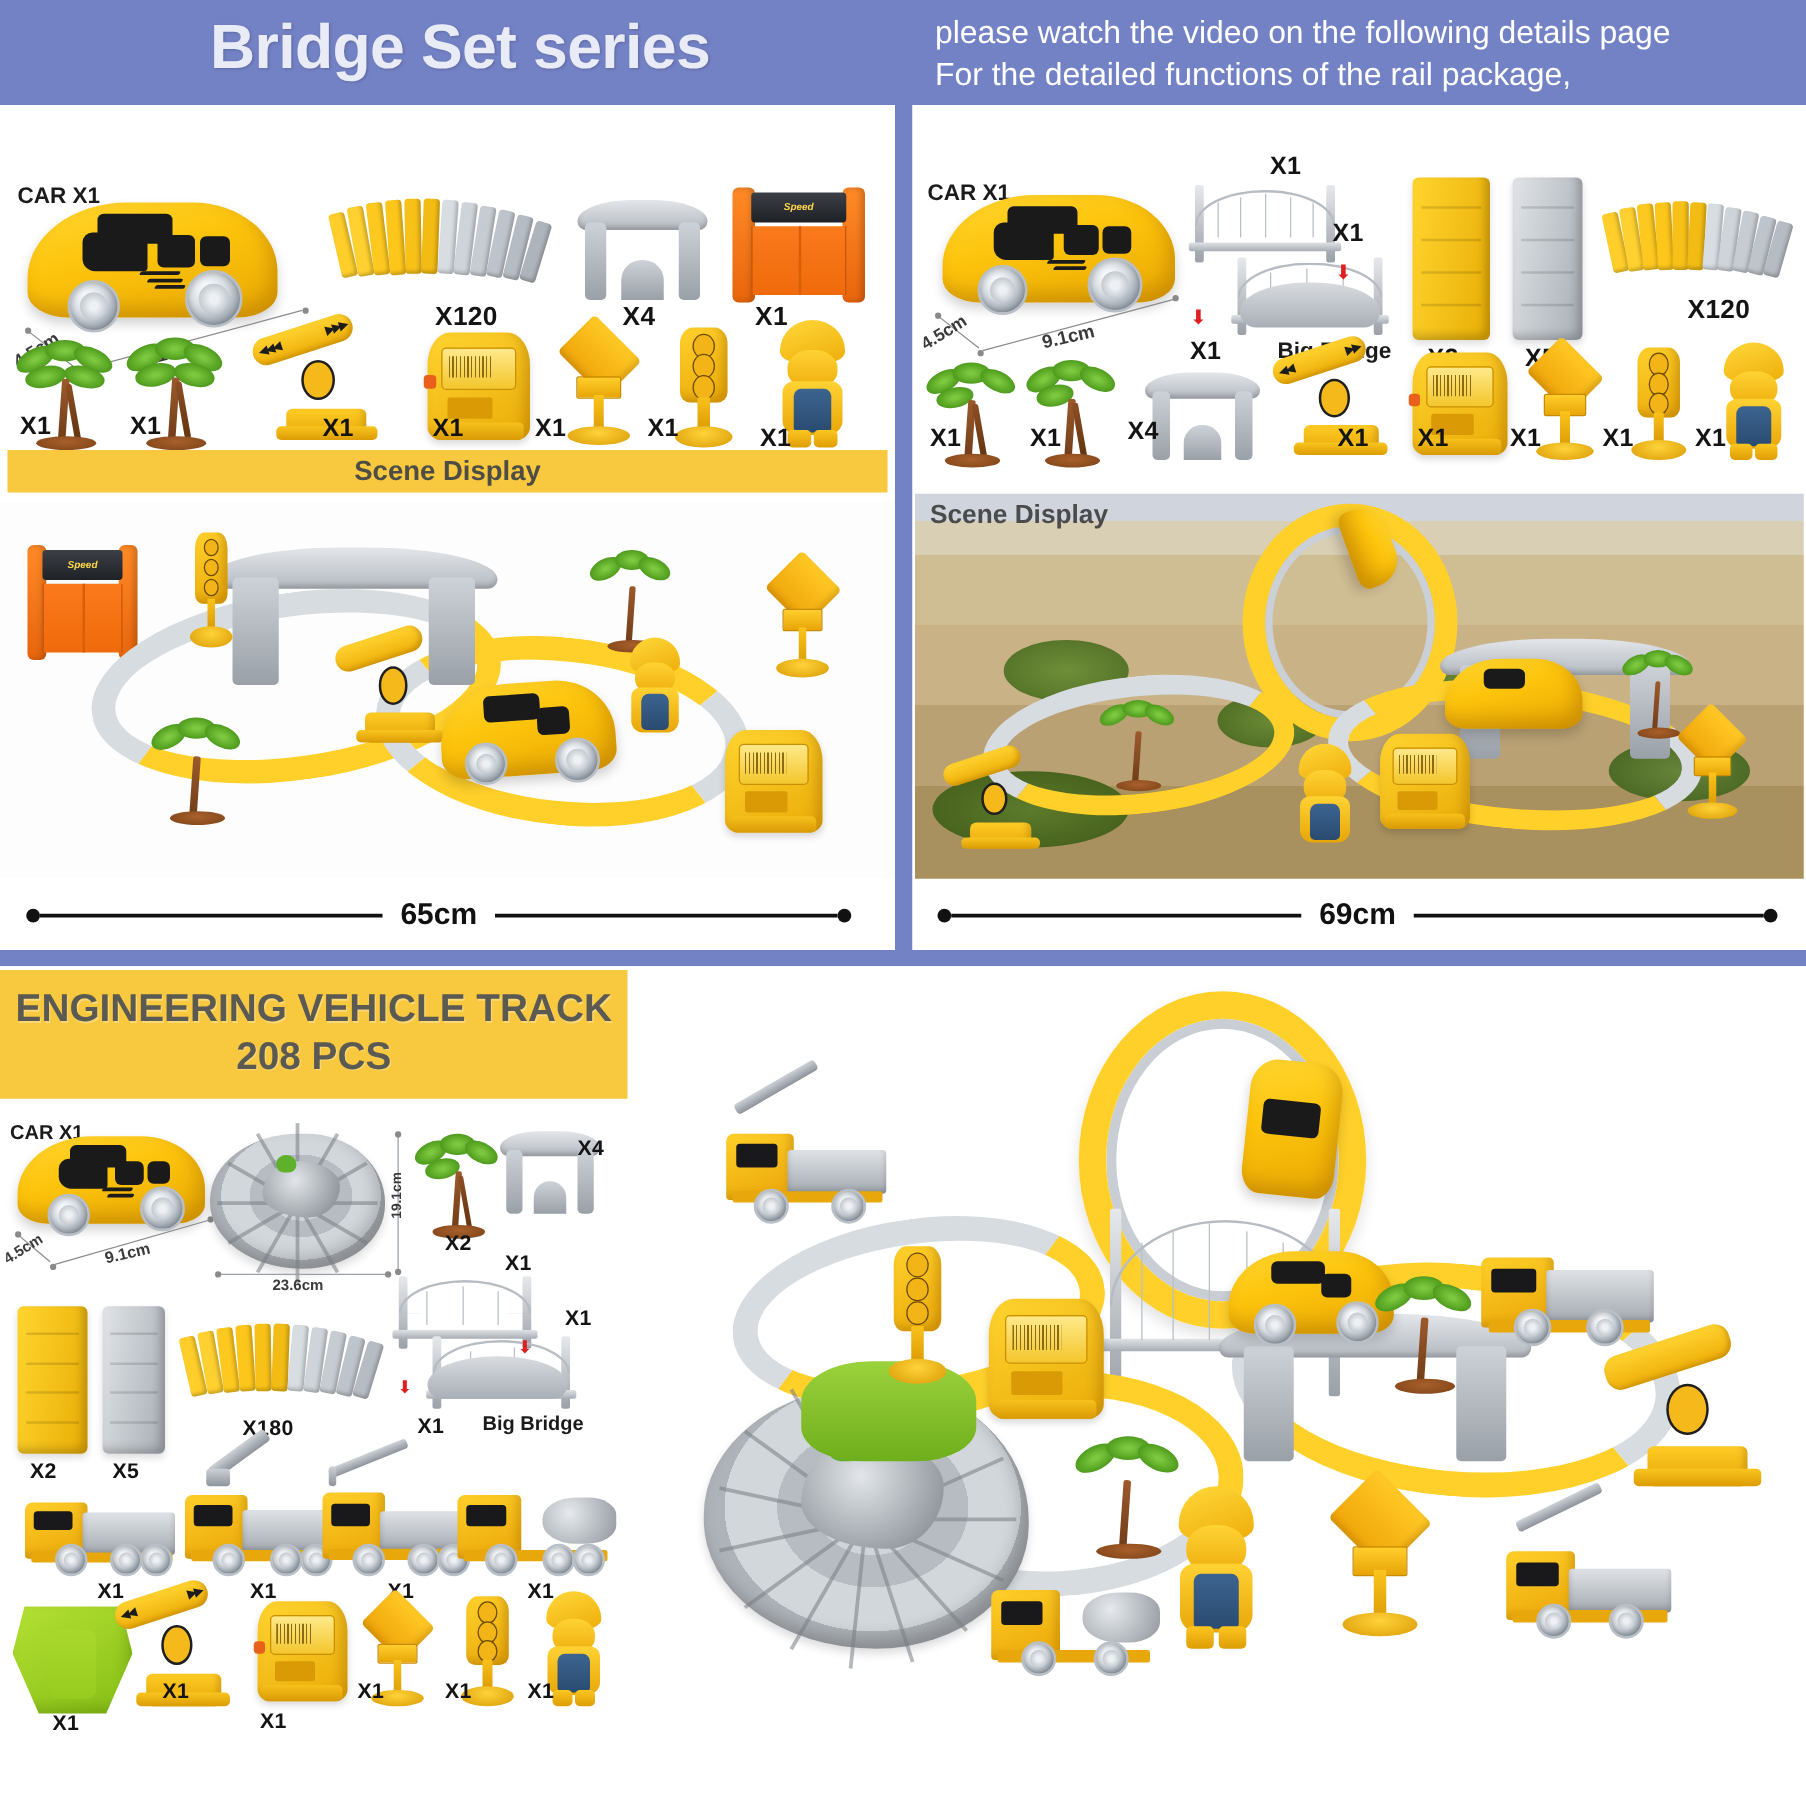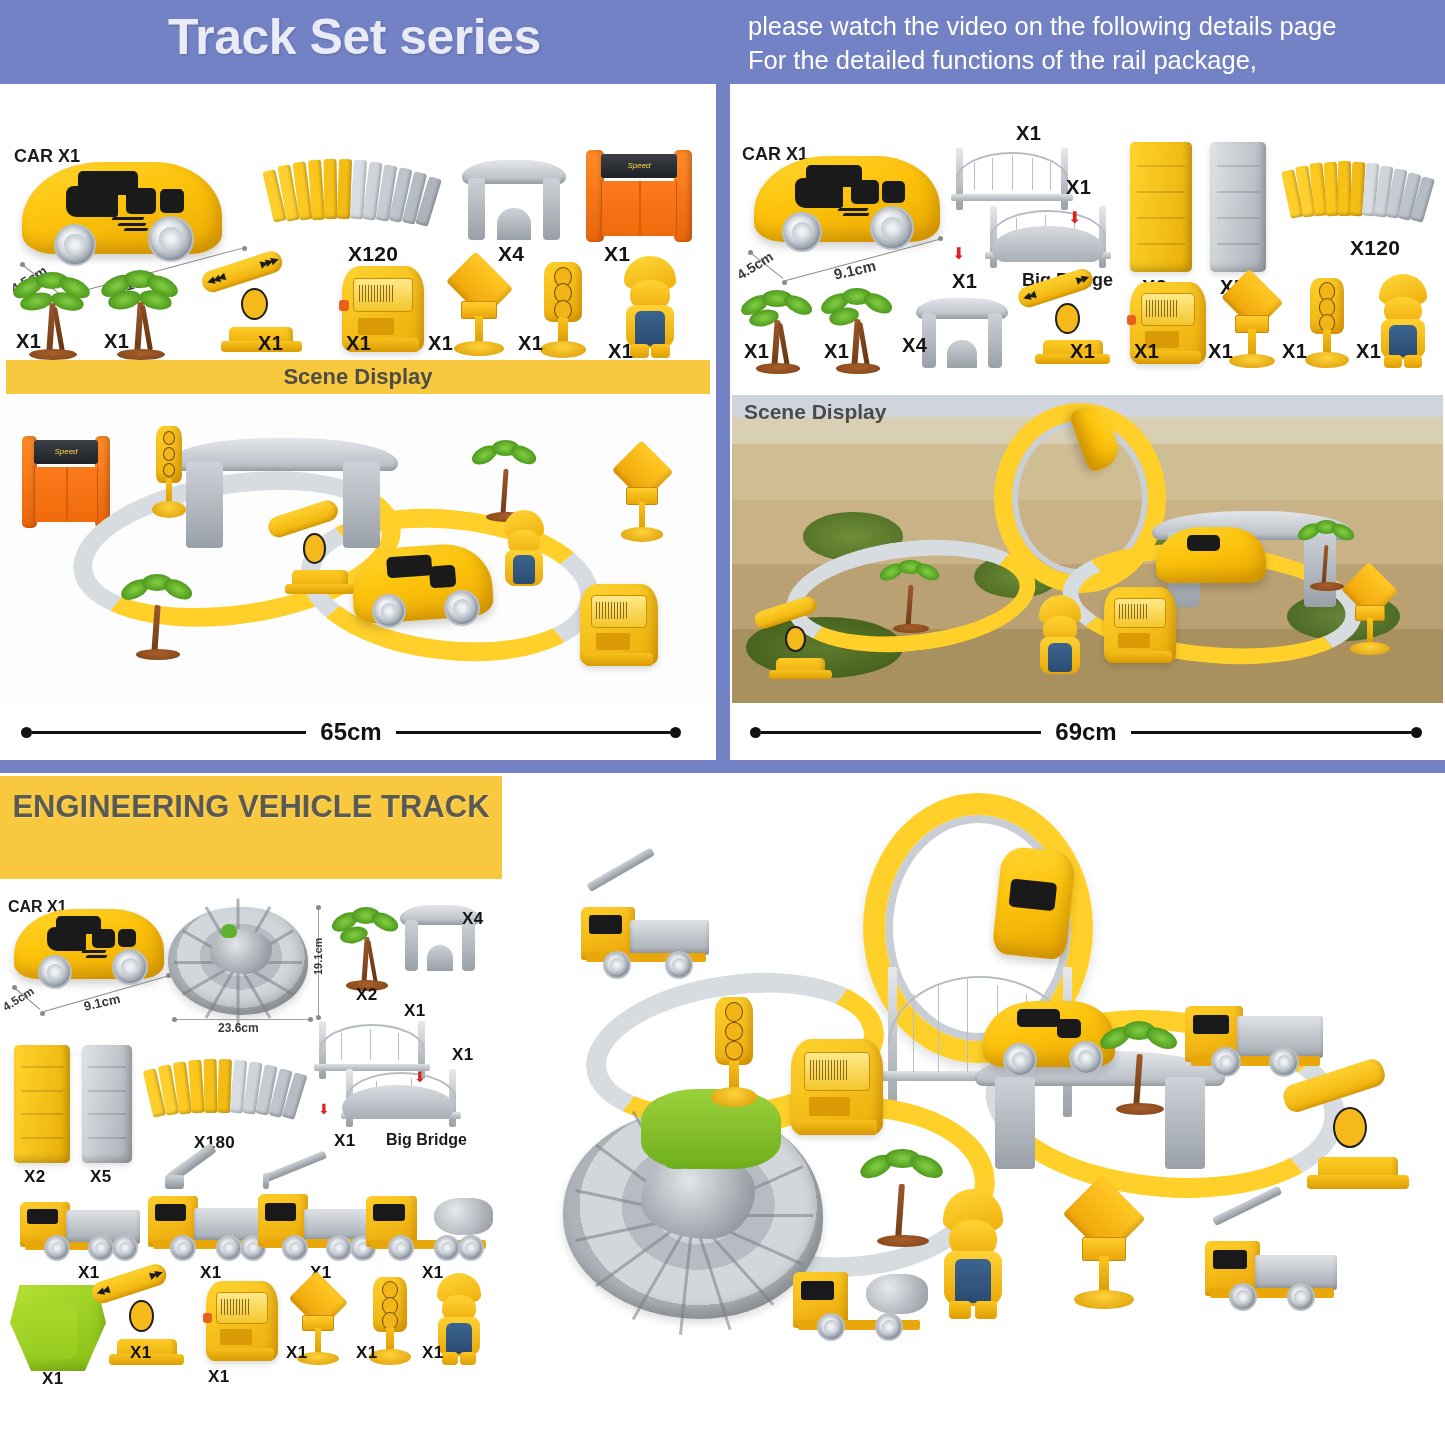"Track Set series" div.series-title { text: Track -> Bridge }
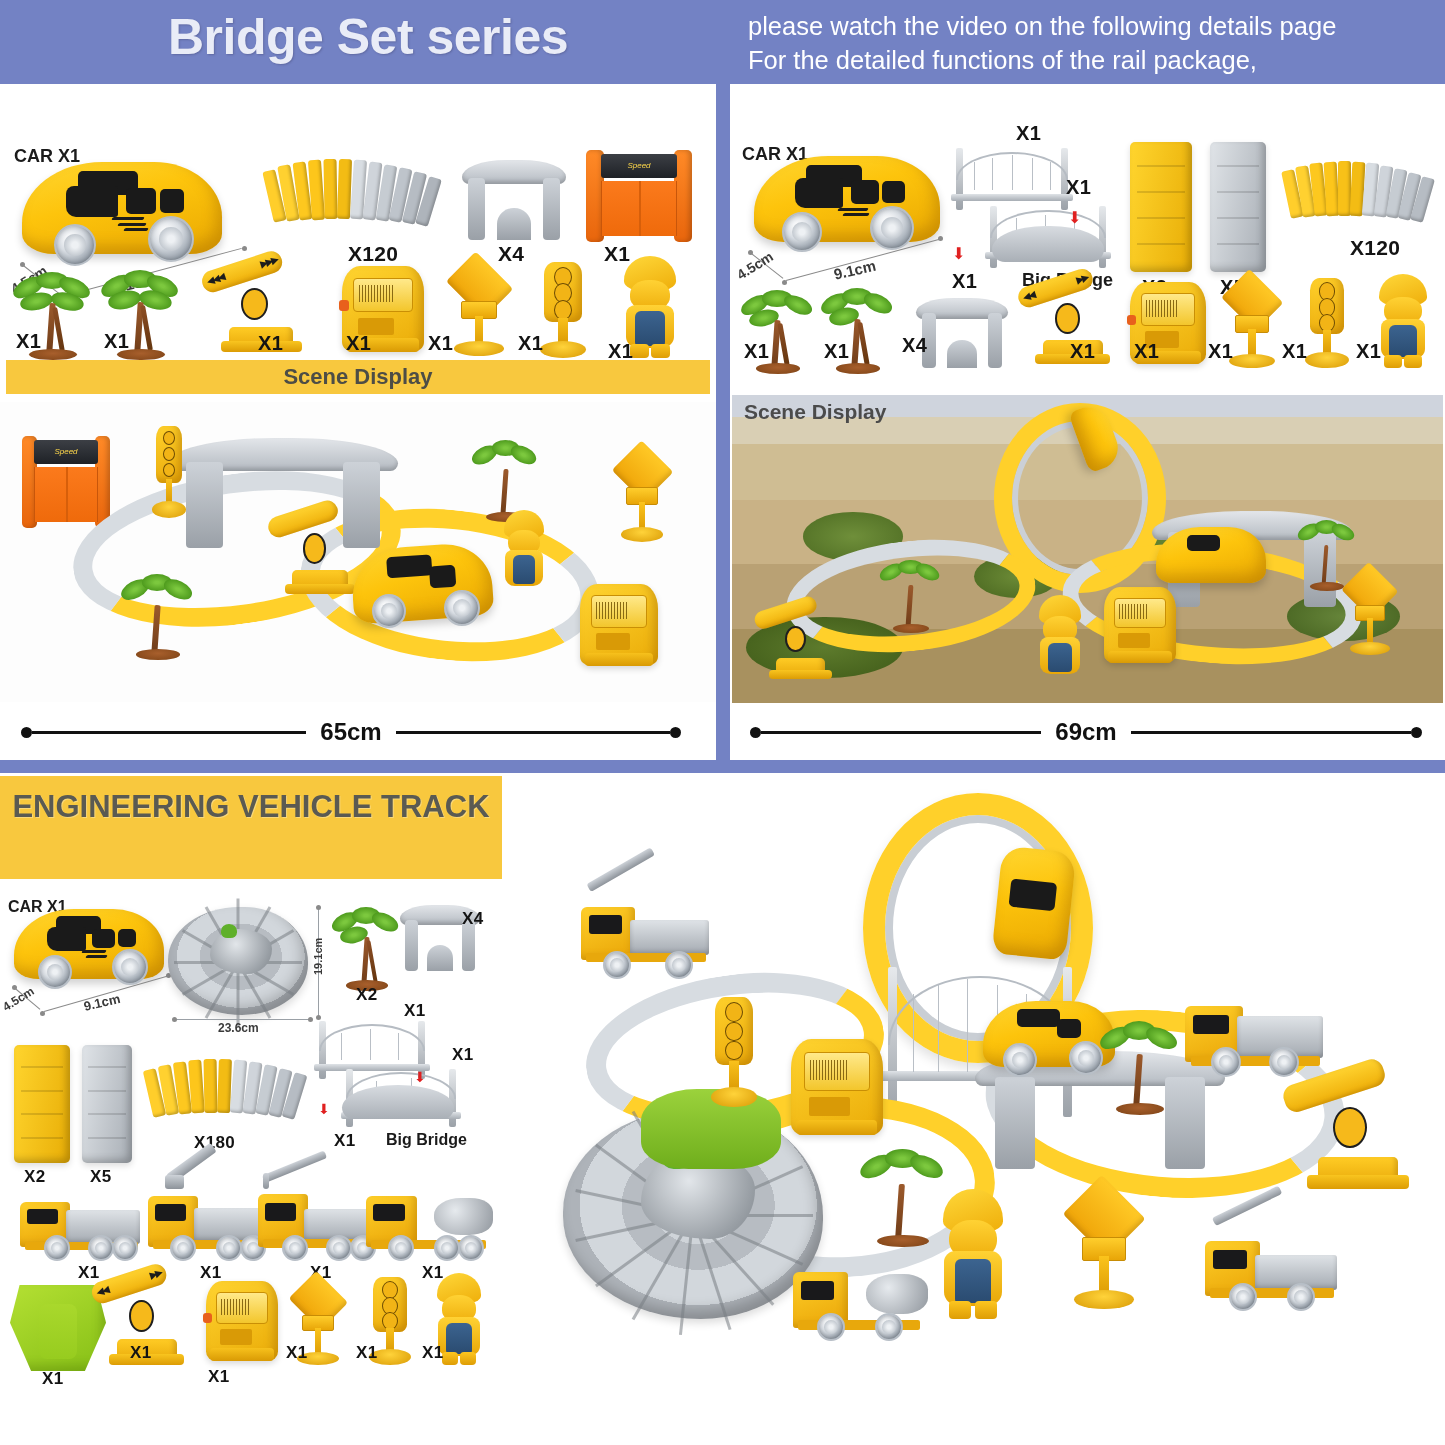"Speed" .gate .banner span { font-weight: normal -> bold }
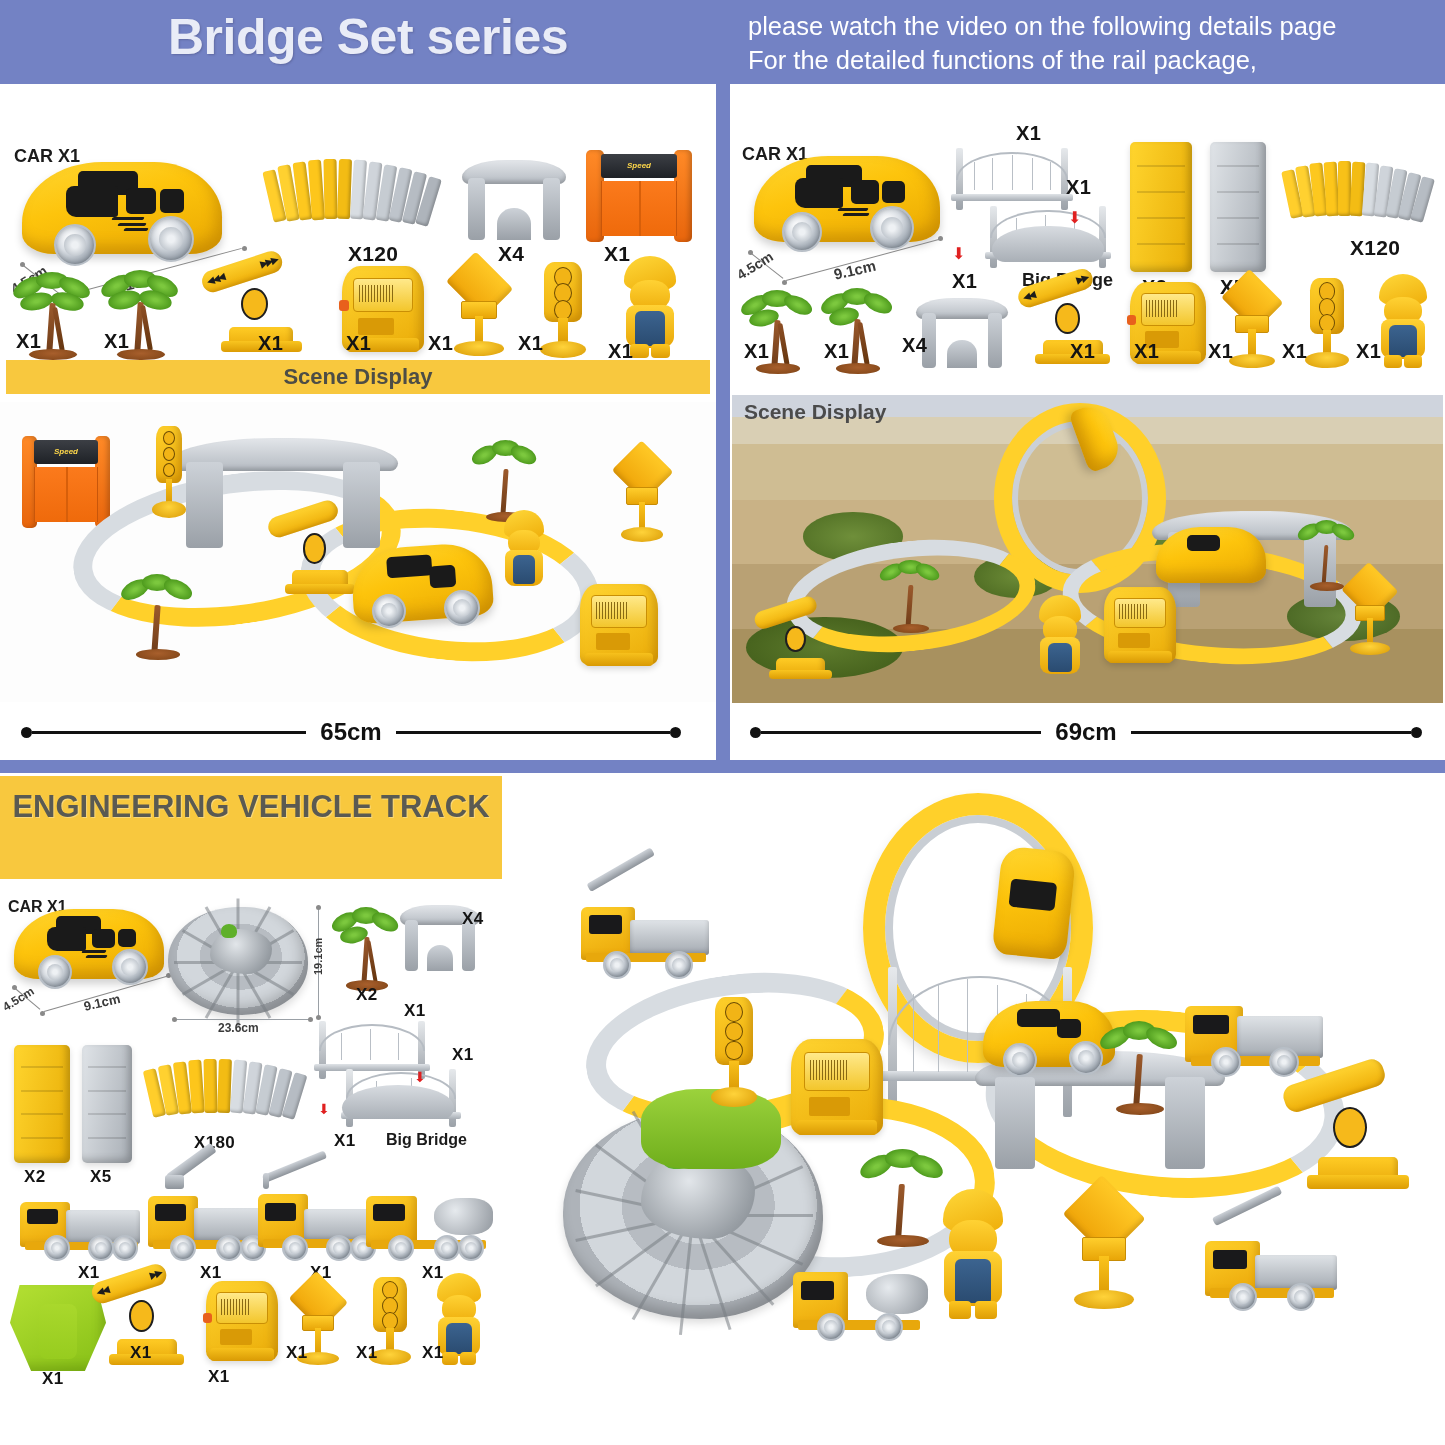"208 PCS" div { html: none -> <div>208 PCS</div> }
